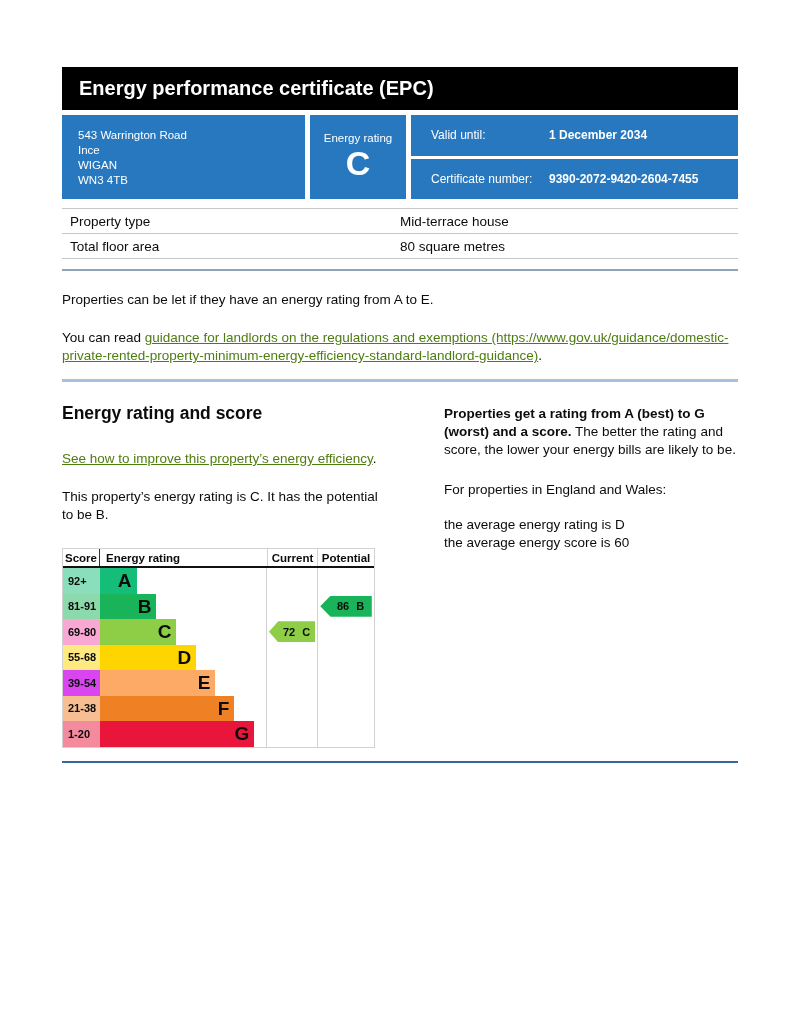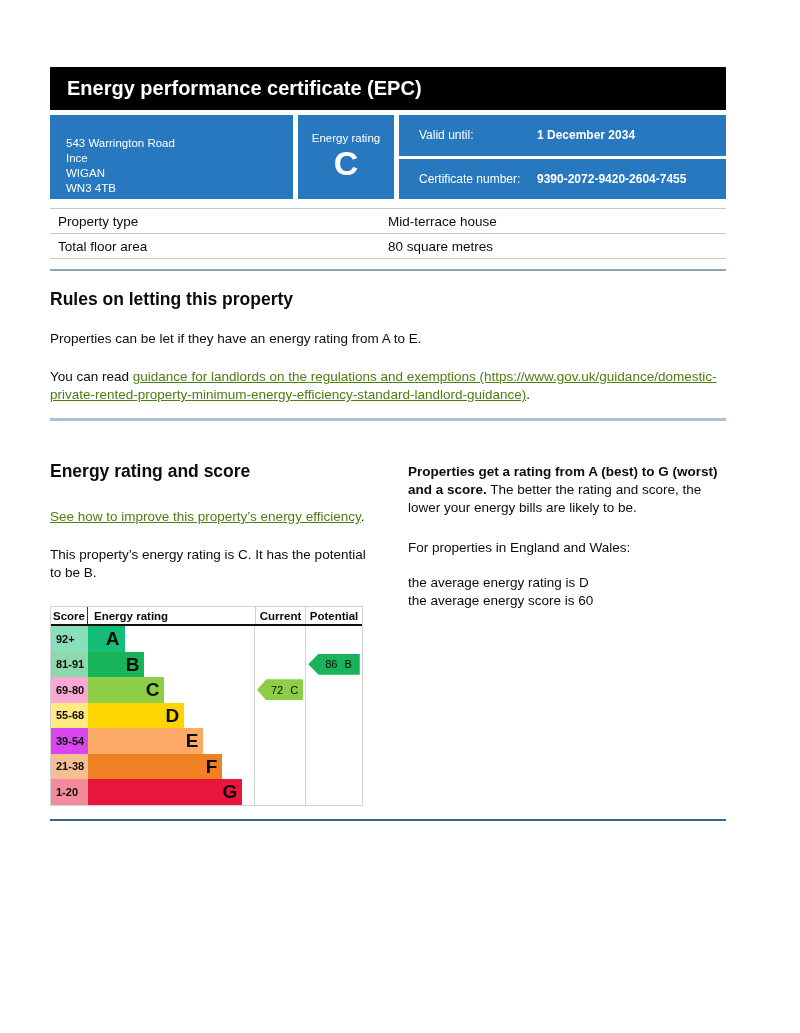"Energy performance certificate (EPC)" .content { left: 50px -> 62px }
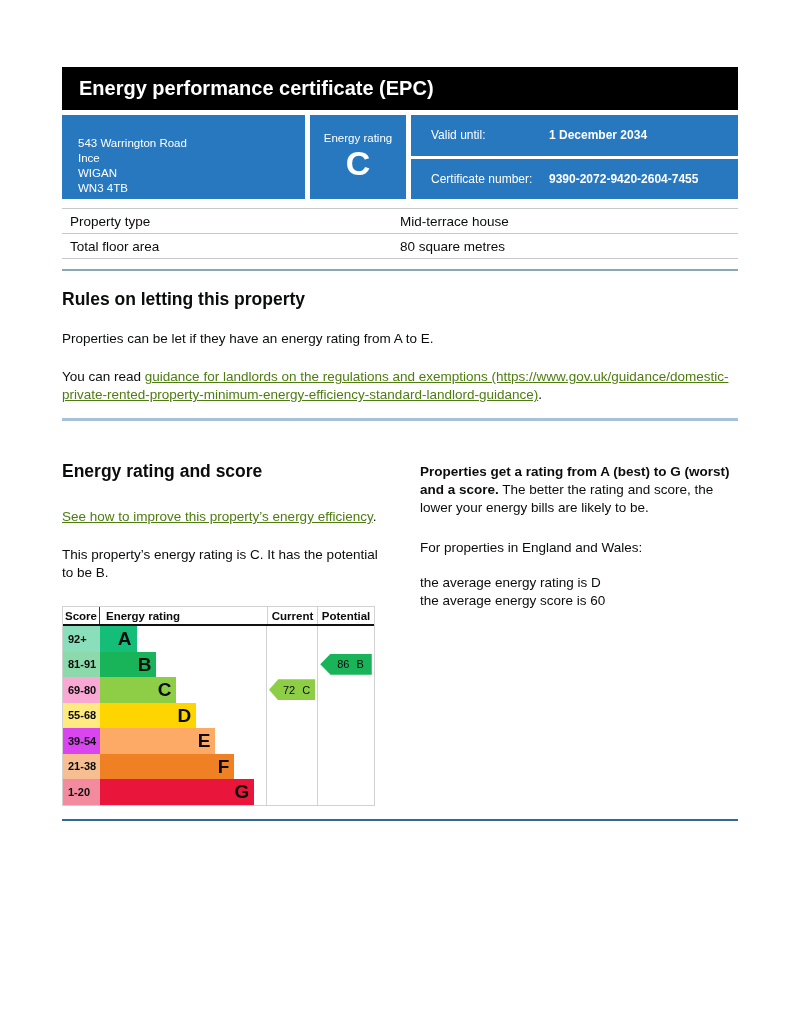"543 Warrington Road" .addr { padding: 21px 16px -> 13px 16px }
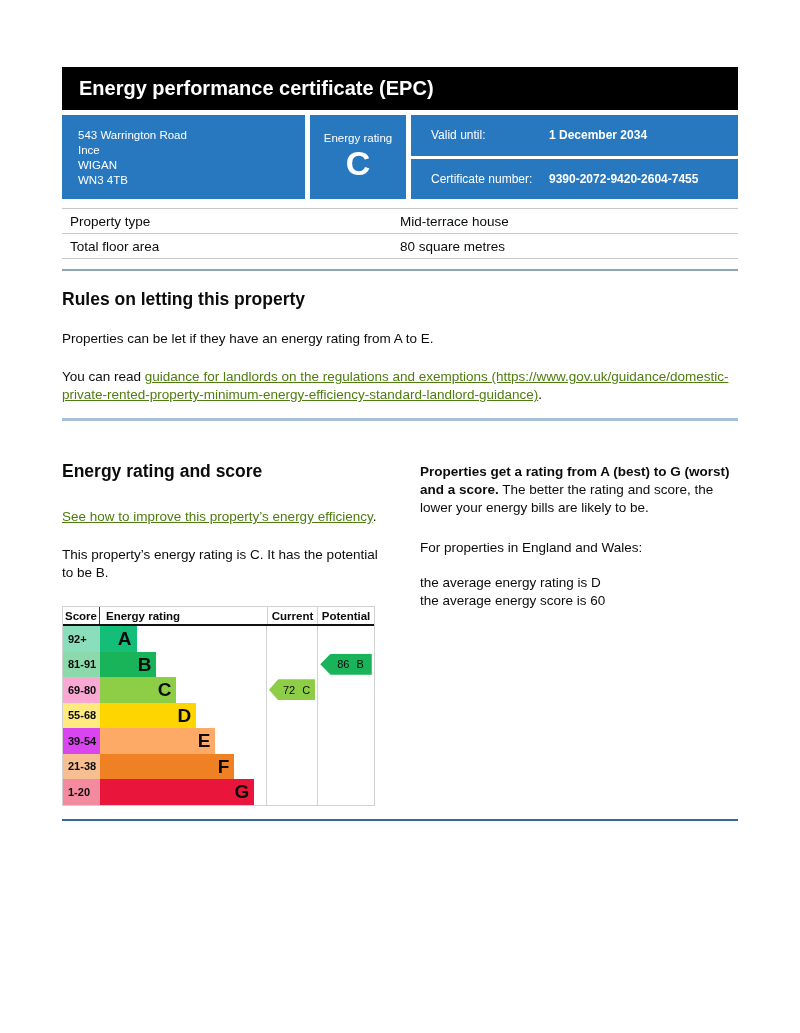"Rules on letting this property" h2 { html: <h2>Rules on letting this property</h2> -> none }
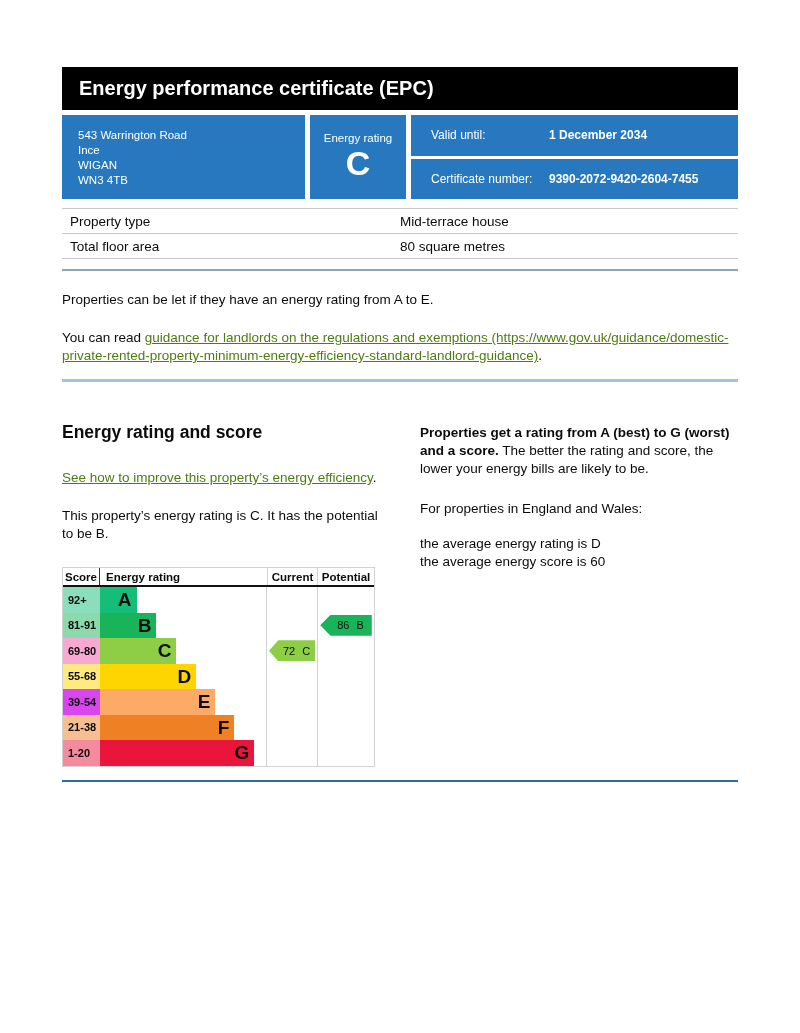"Energy rating and score" .twocol { column-gap: 28px -> 52px; margin-top: 40px -> 21px }
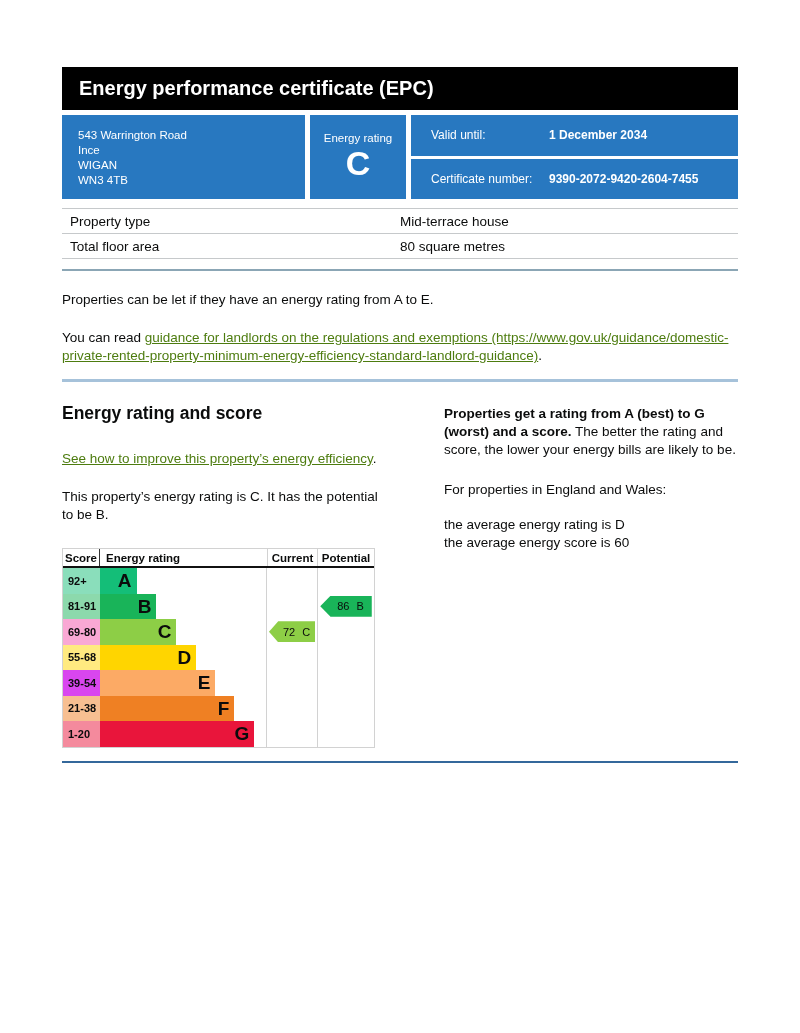"86" .arrow { font-weight: normal -> bold }
